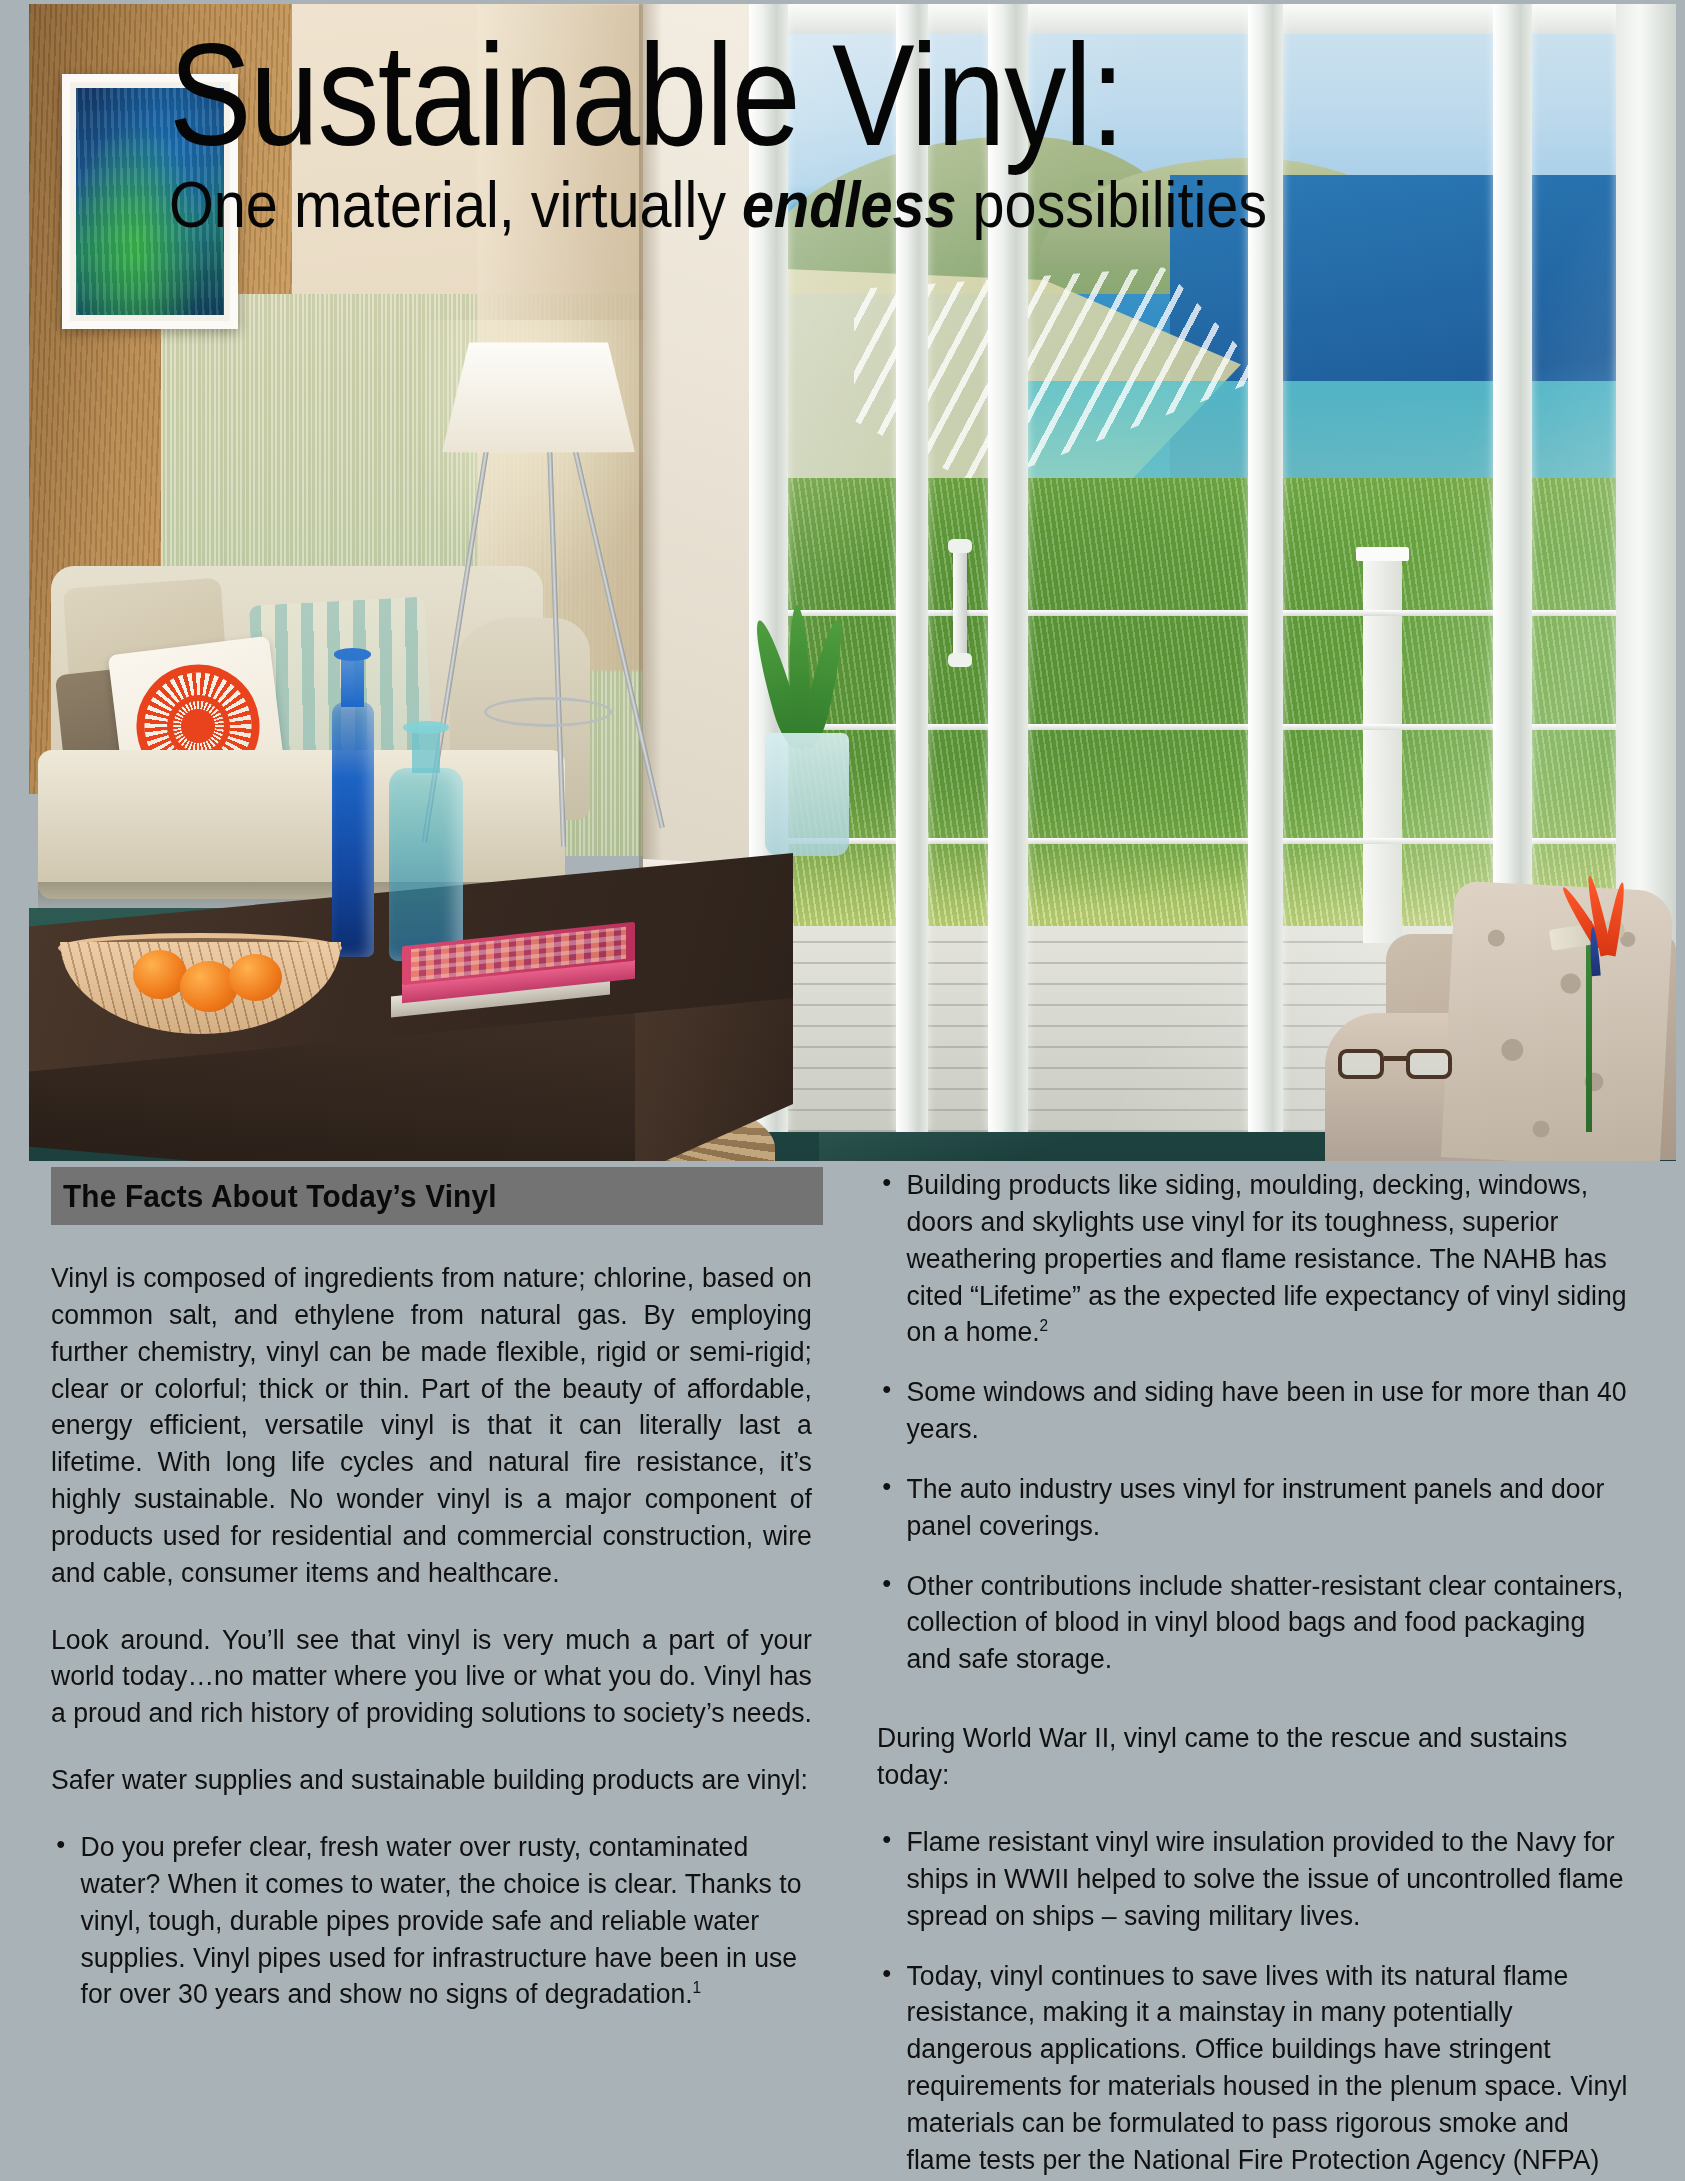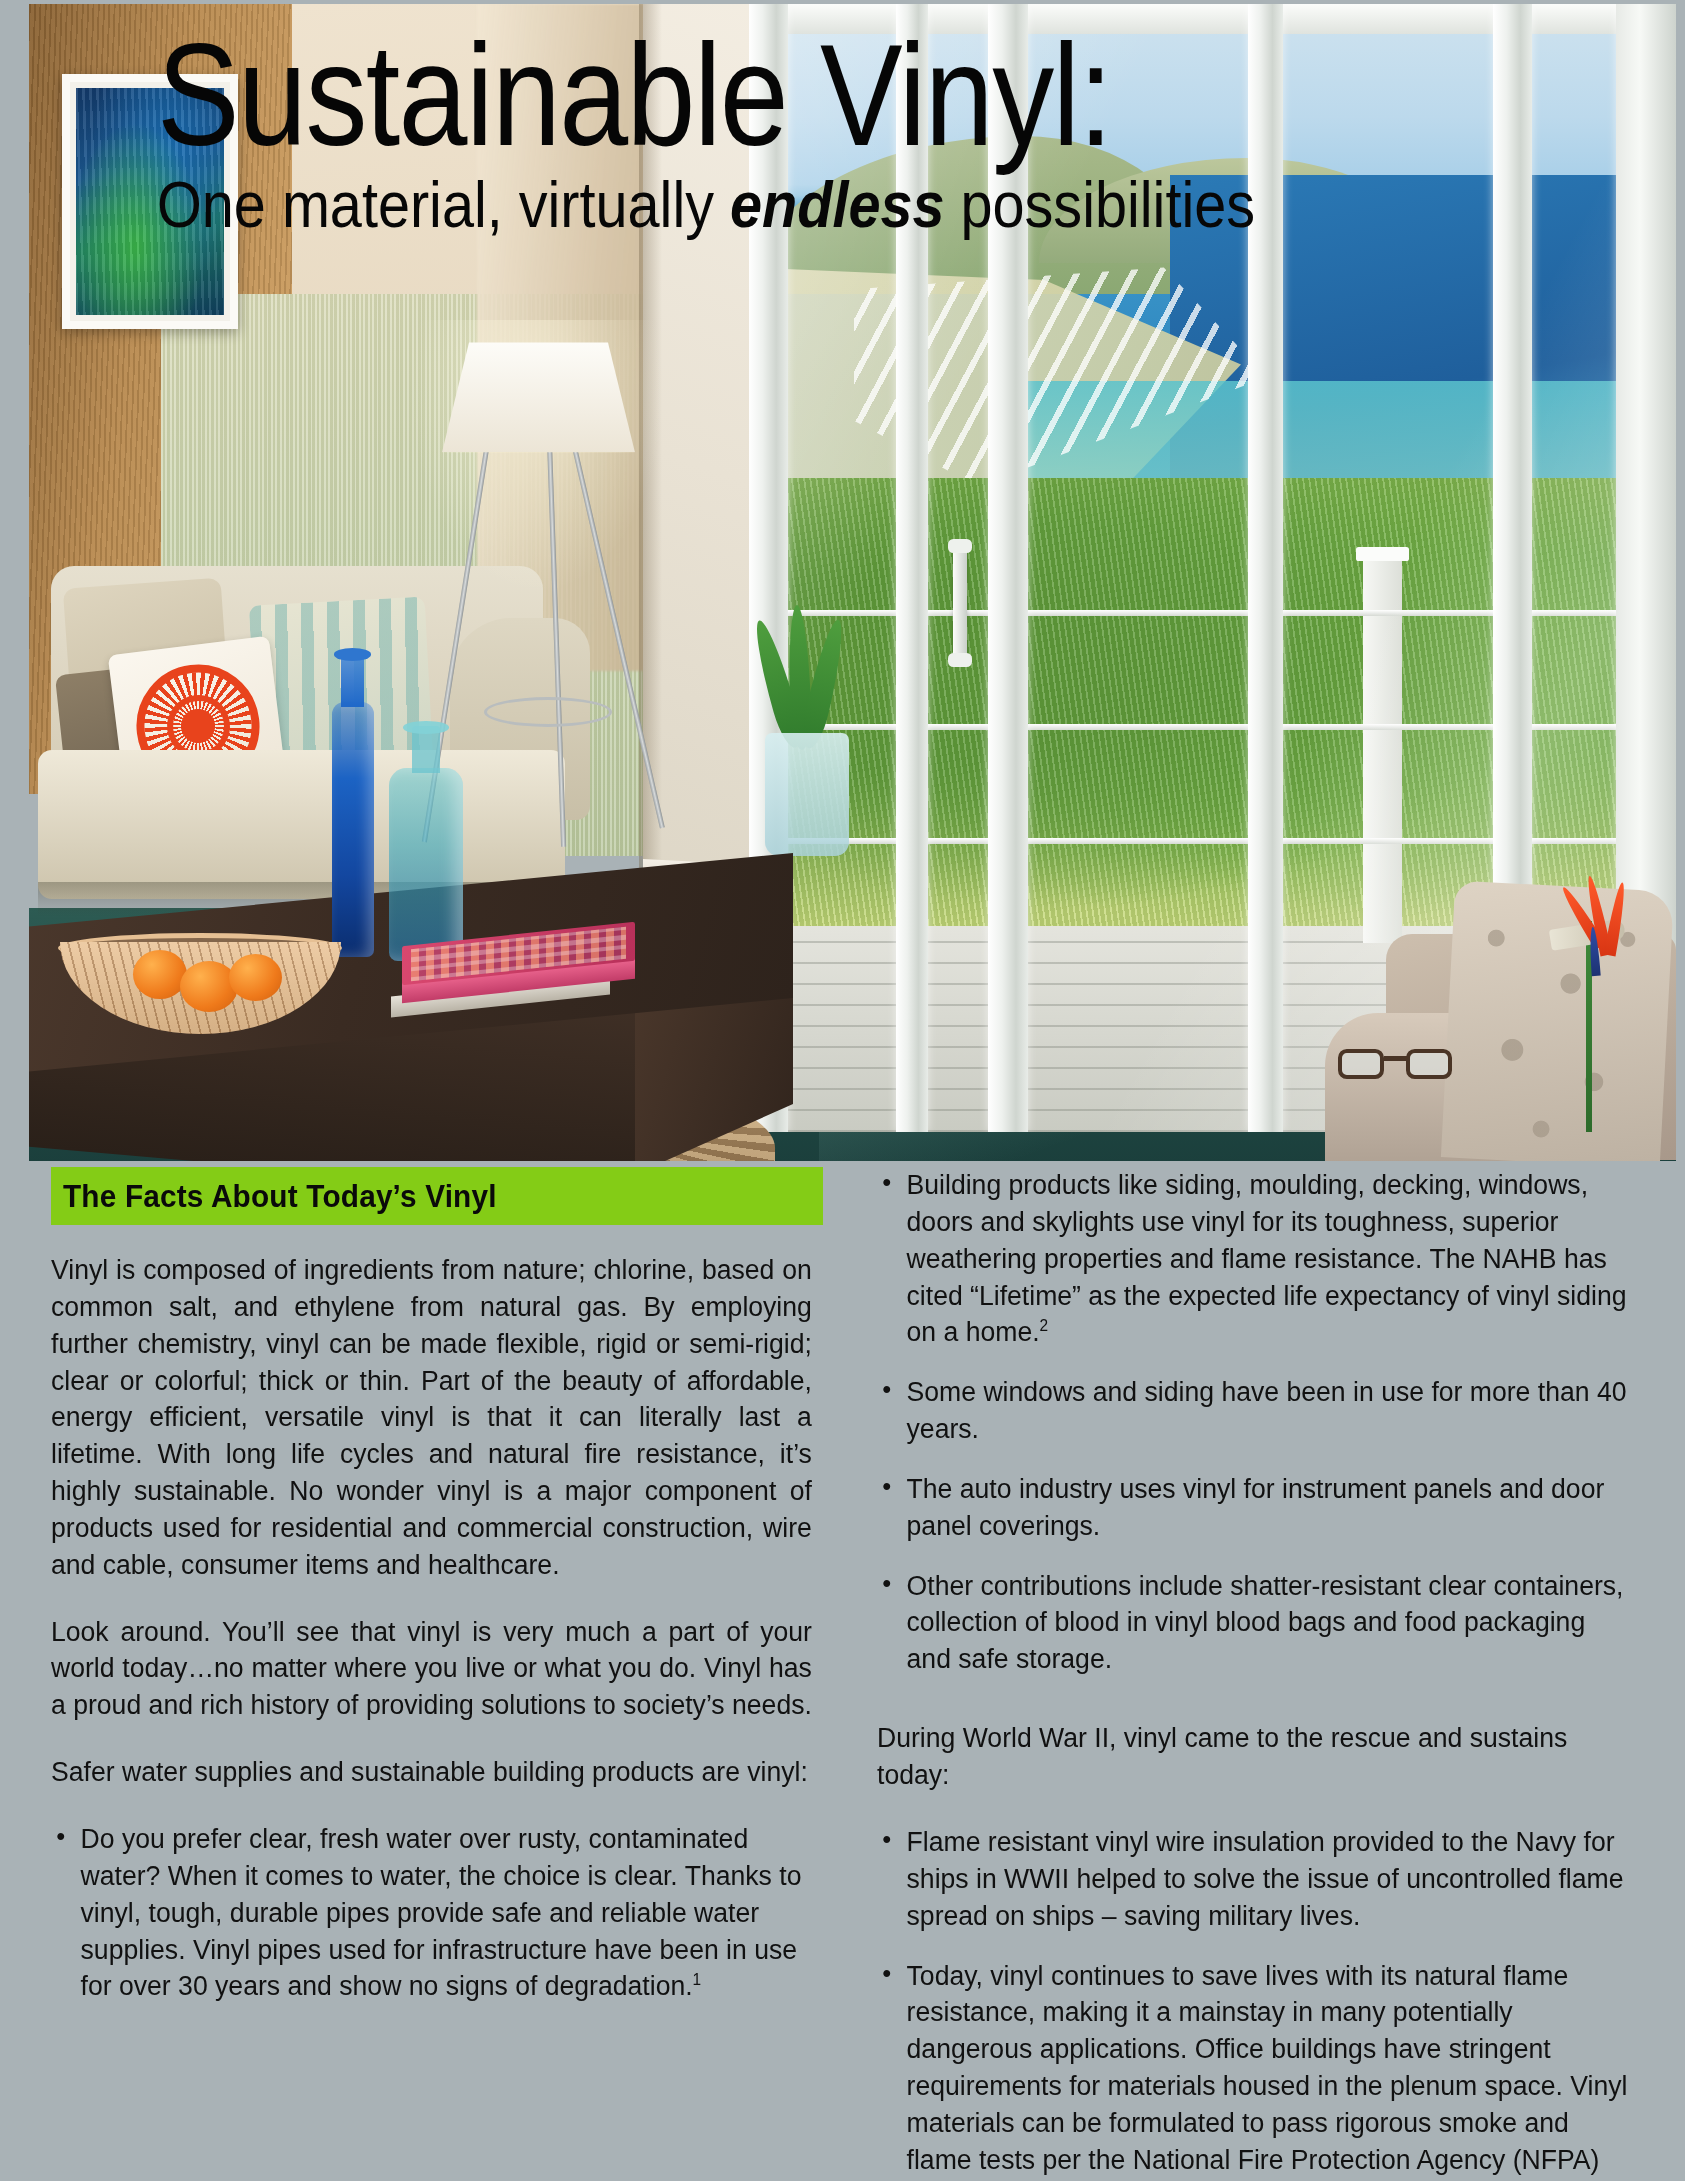"Sustainable Vinyl:" .hero-title-wrap { left: 128px -> 140px }
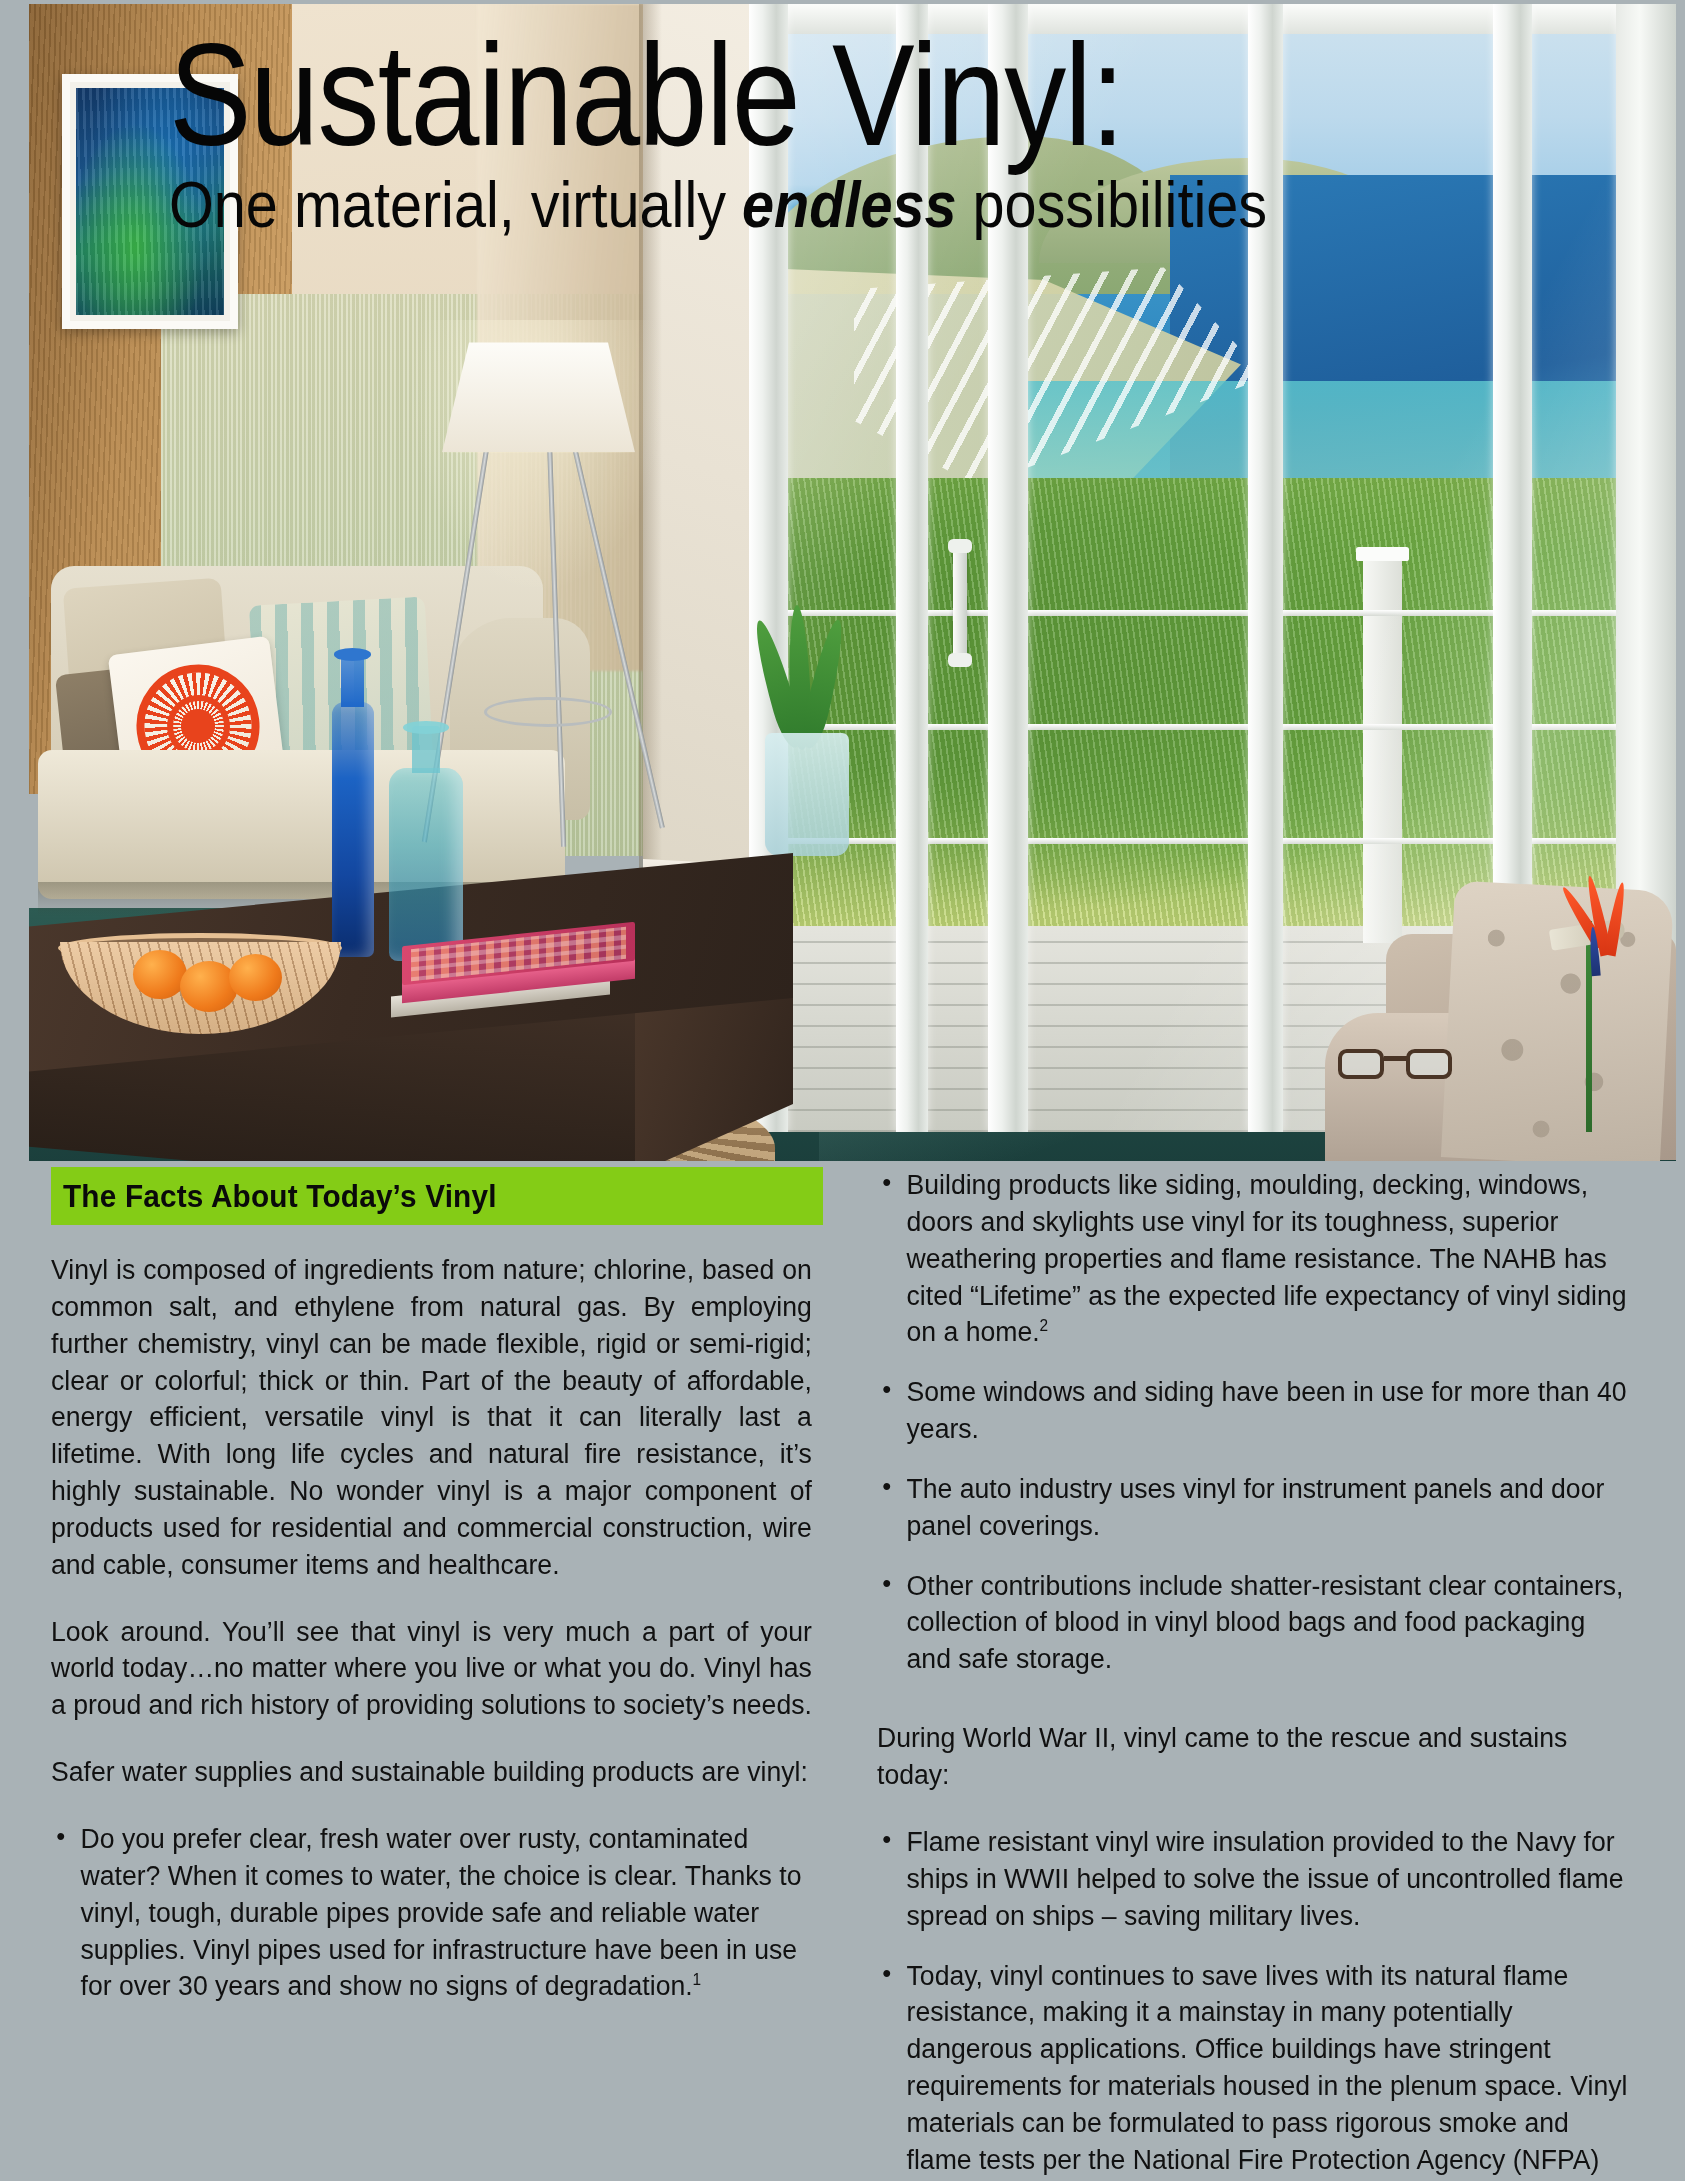"The Facts About Today’s Vinyl" .section-head { background: #84cc16 -> #737373; margin-bottom: 27px -> 35px }
